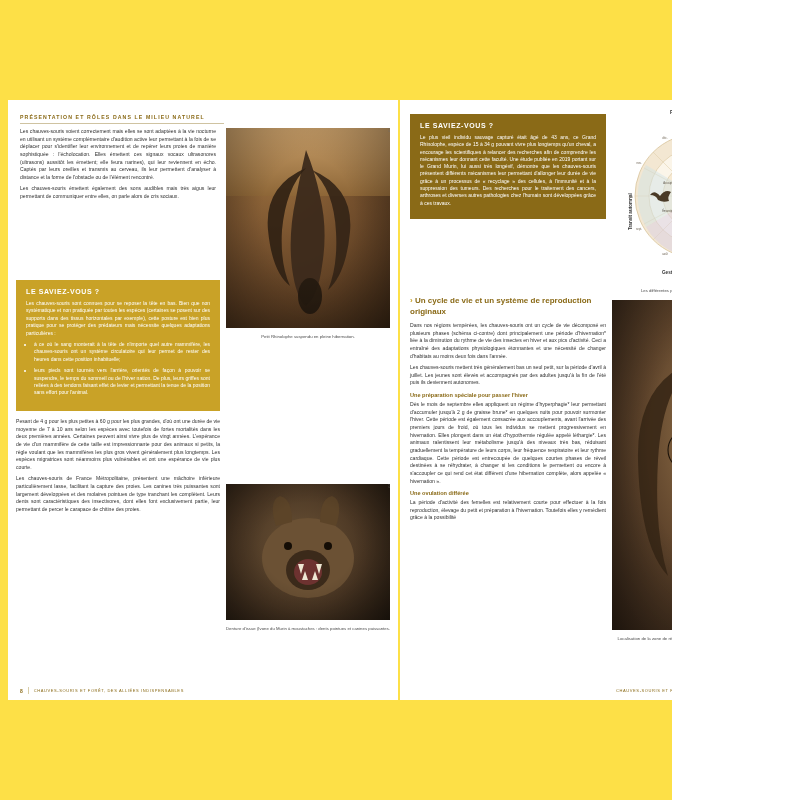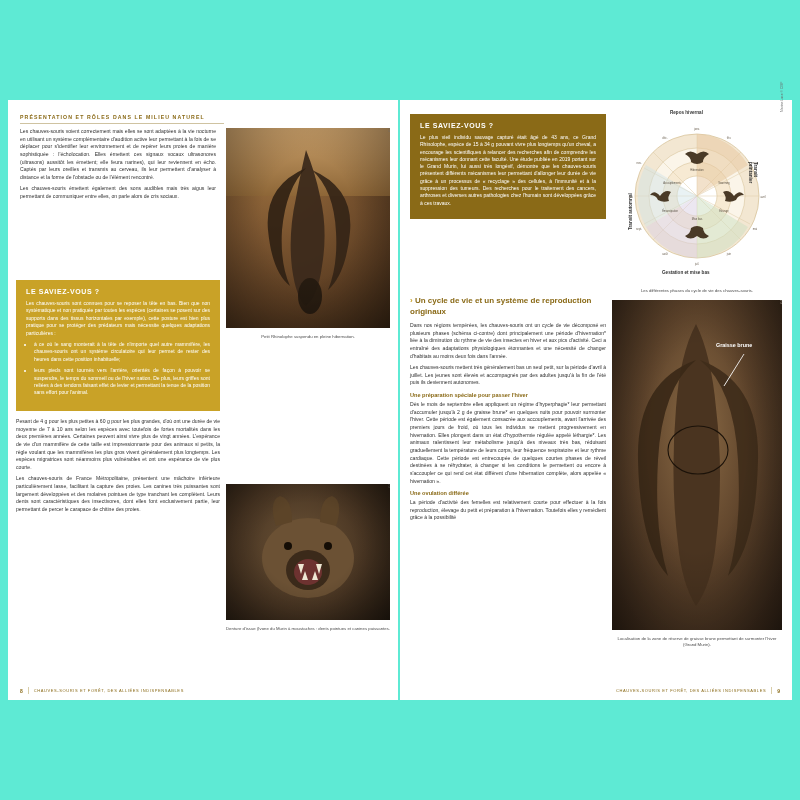"› Un cycle de vie" .page { background: #5eead4 -> #fde047; width: 800px -> 672px }
